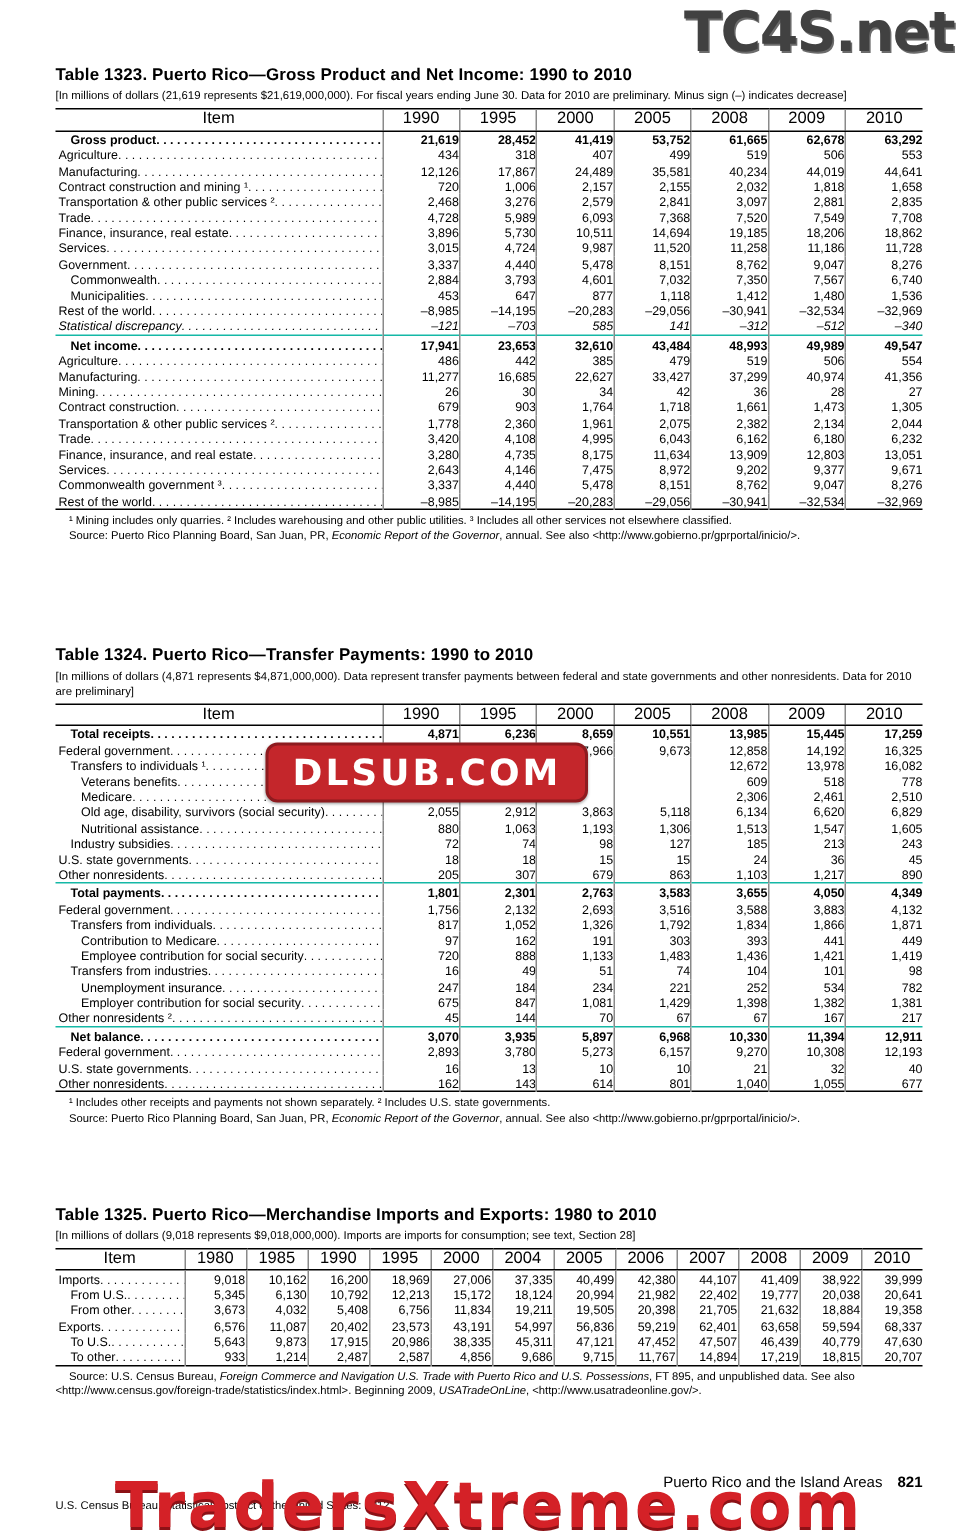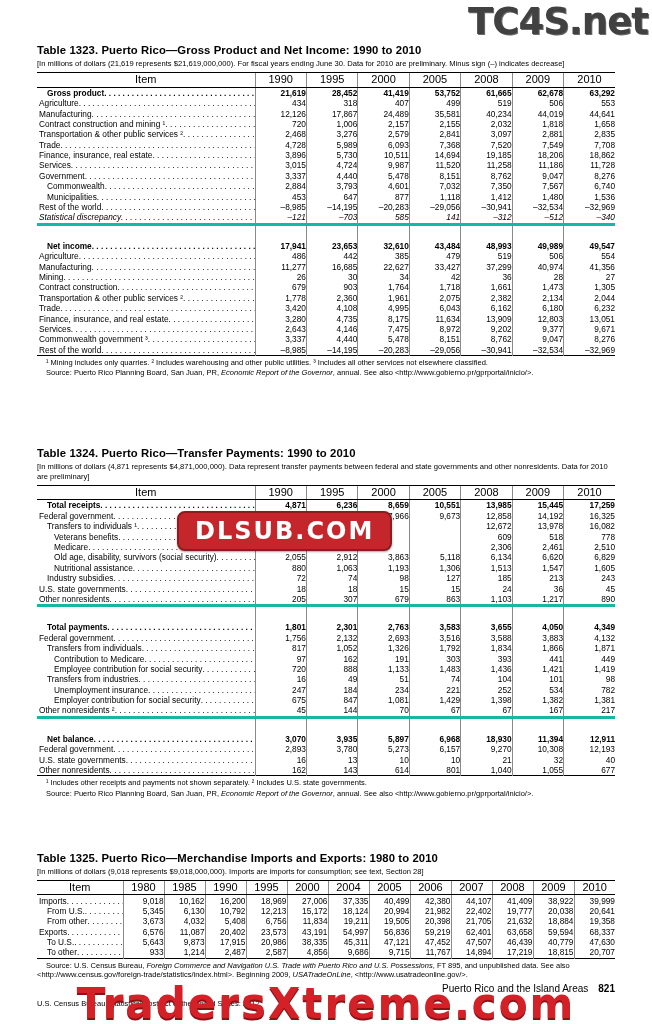"TC4S.net" .wm-top { right: 4px -> 16px }
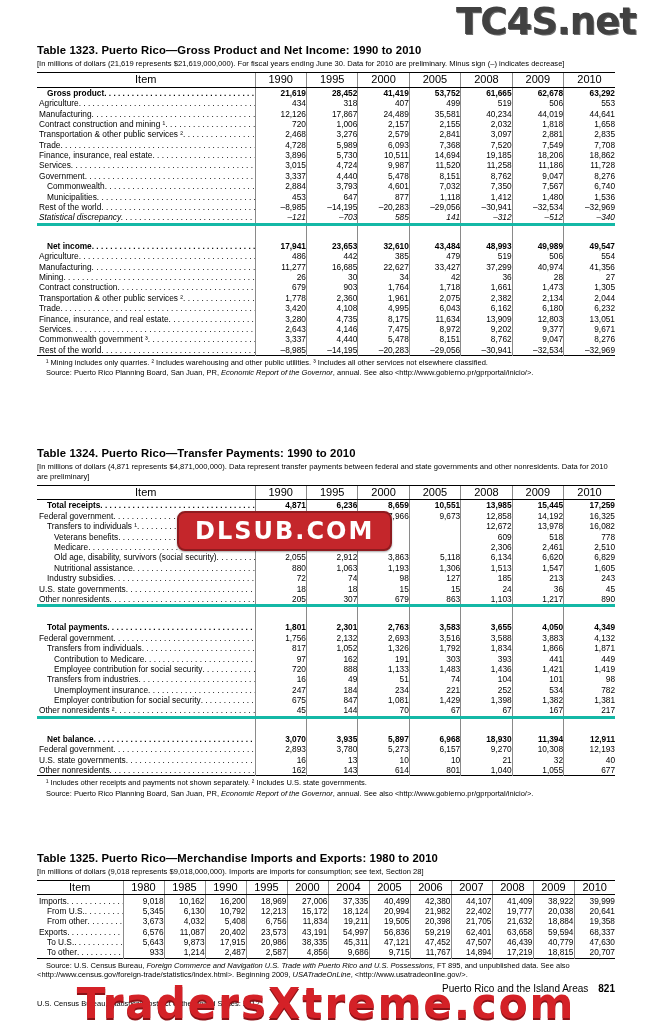"Net income" tr.rule td { border-top: 3px solid #14b8a6 -> 1px solid #14b8a6; padding-top: 15px -> 1px }
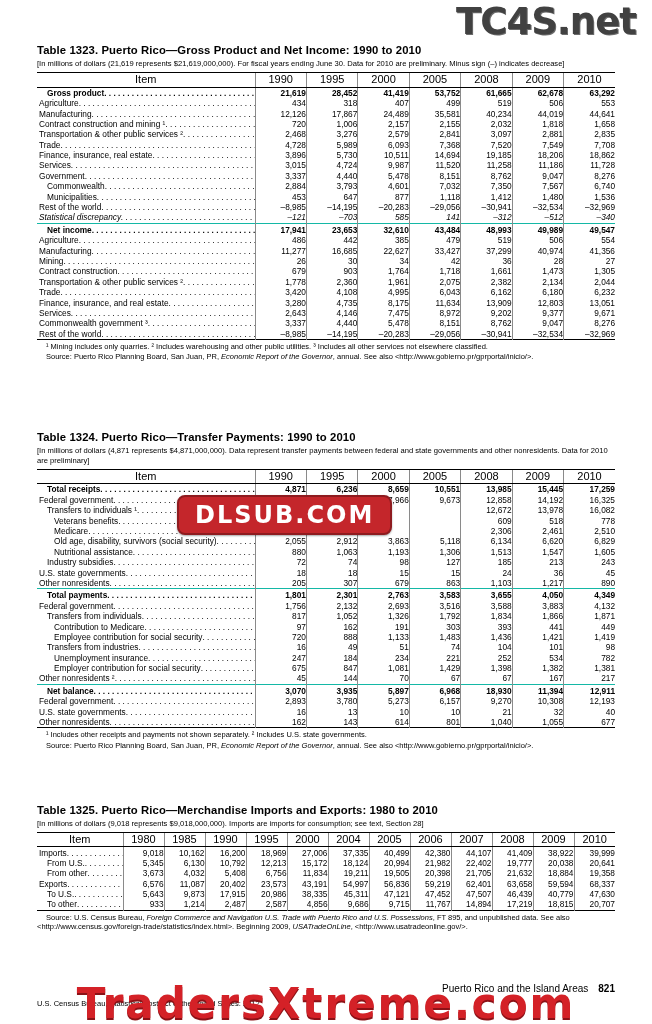"18,930" td.num { text: 18,930 -> 10,330 }
